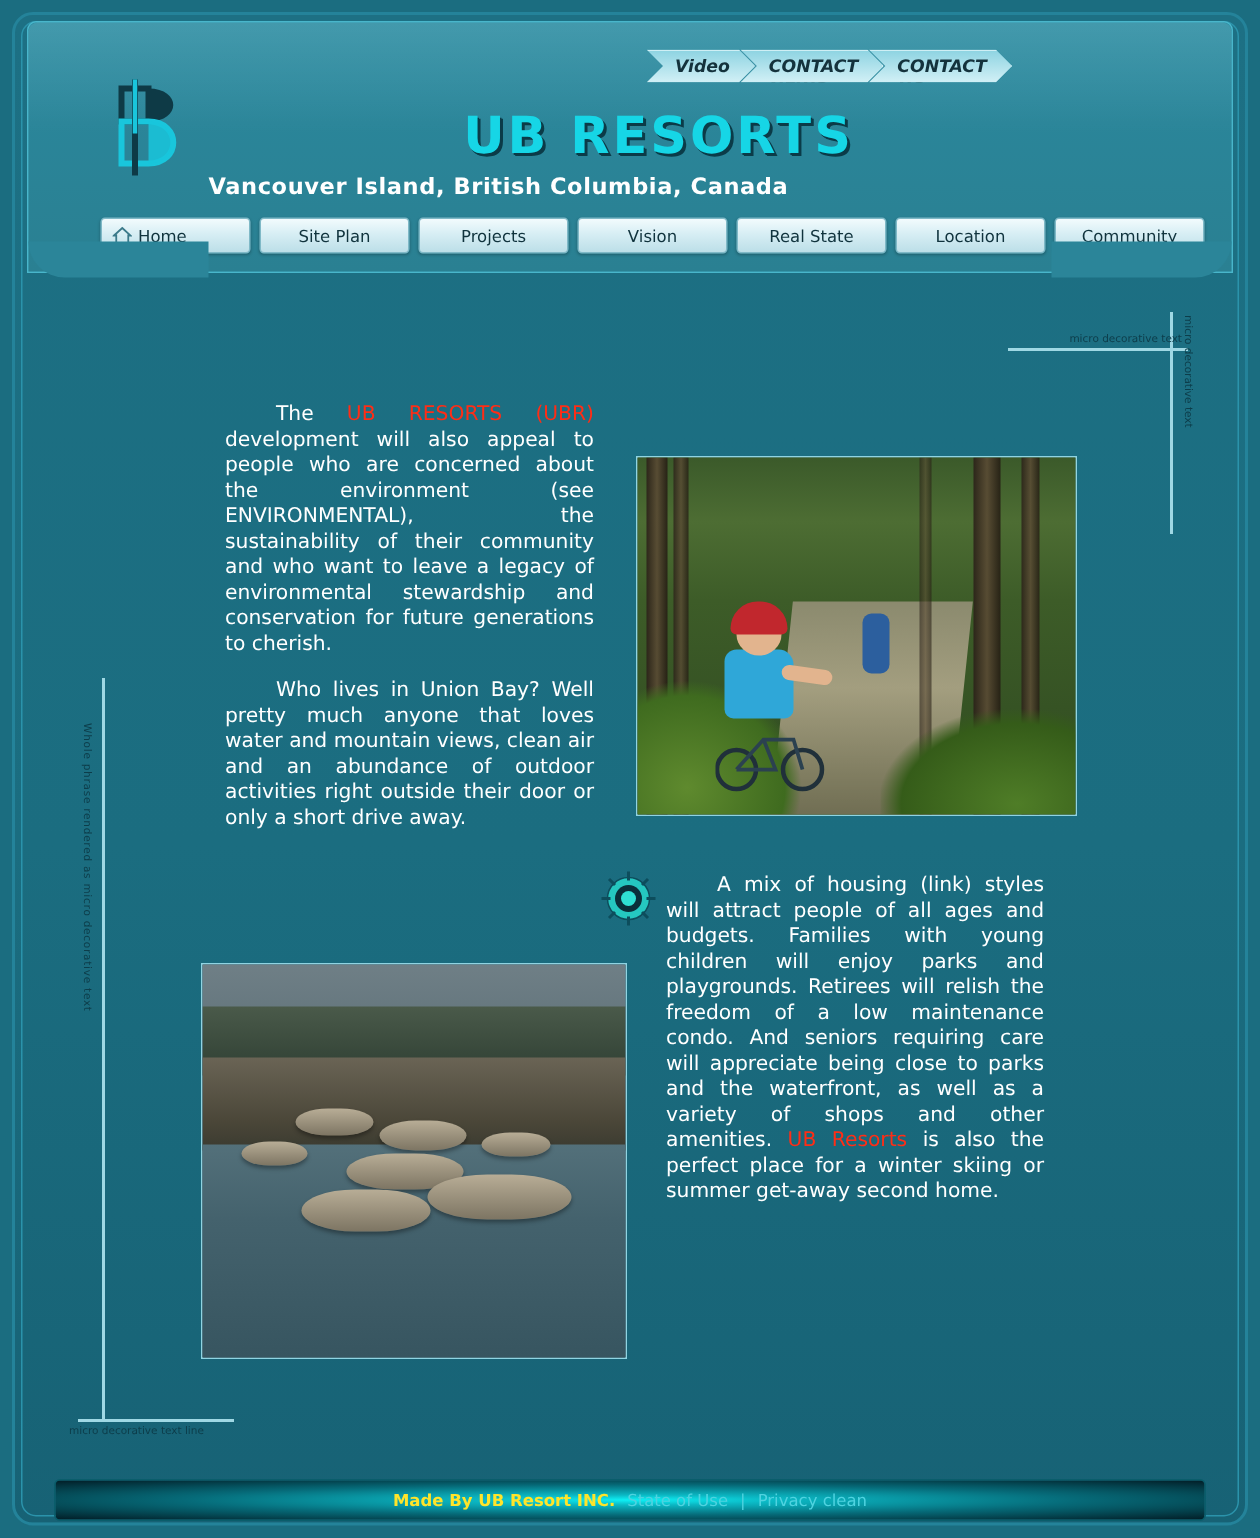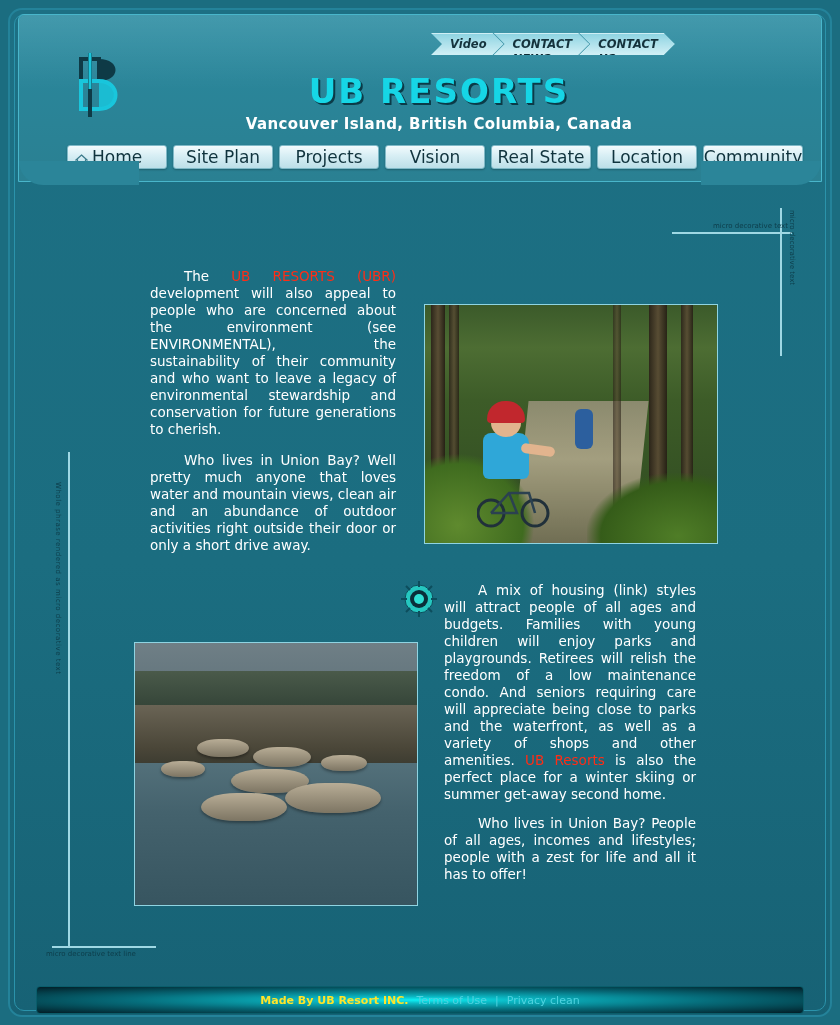"Vancouver Island, British Columbia," .site-sub { text-align: center -> none }
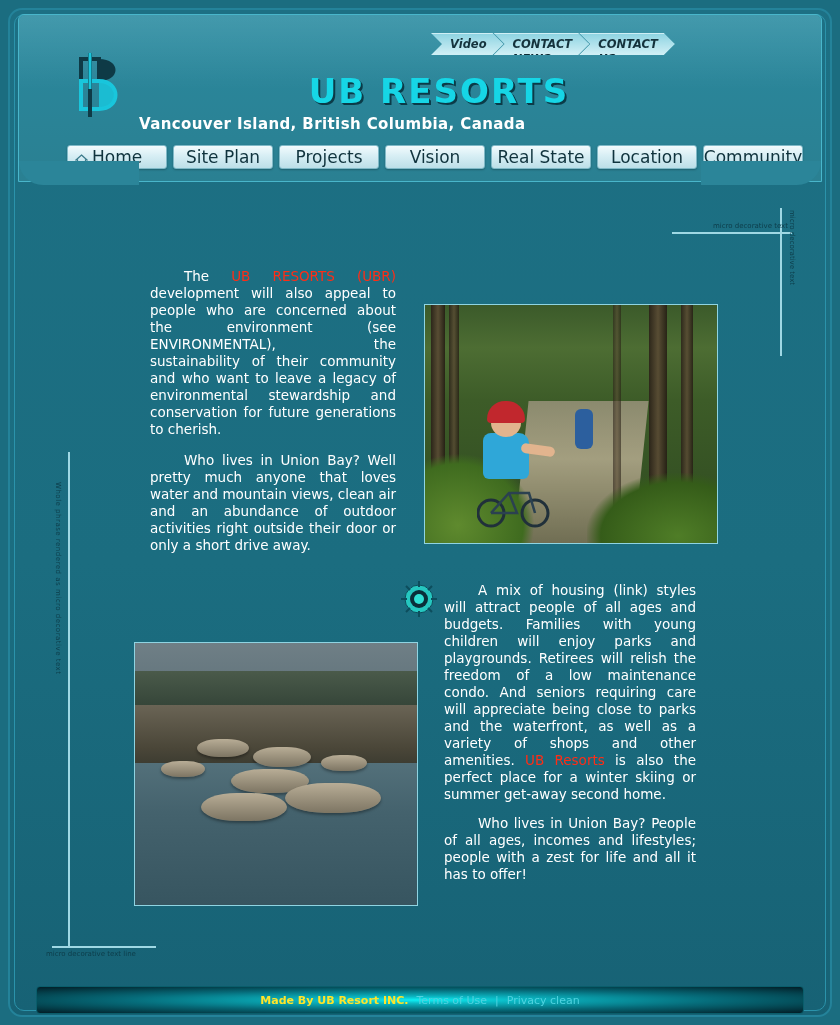"Home" .menu-item { font-size: 17px -> 11px }
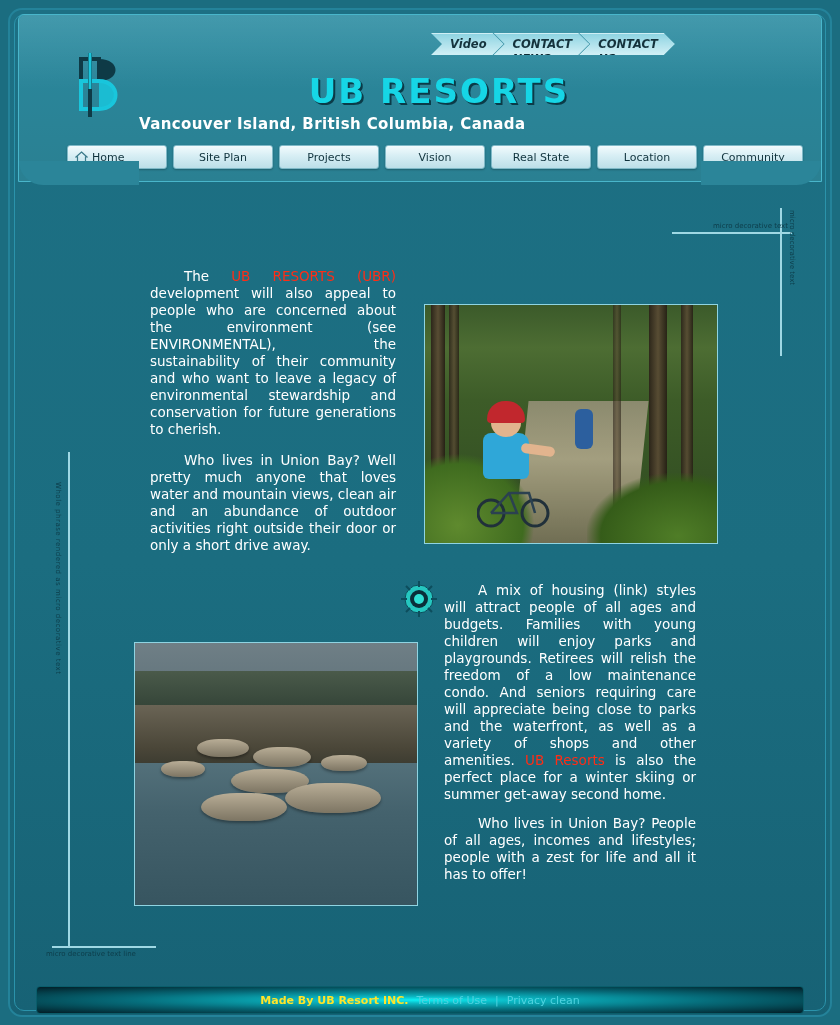"Who lives in Union Bay? People" p { html: <p>Who lives in Union Bay? People of all ages, incomes and lifestyles; people with a zest for life and all it has to offer!</p> -> none }
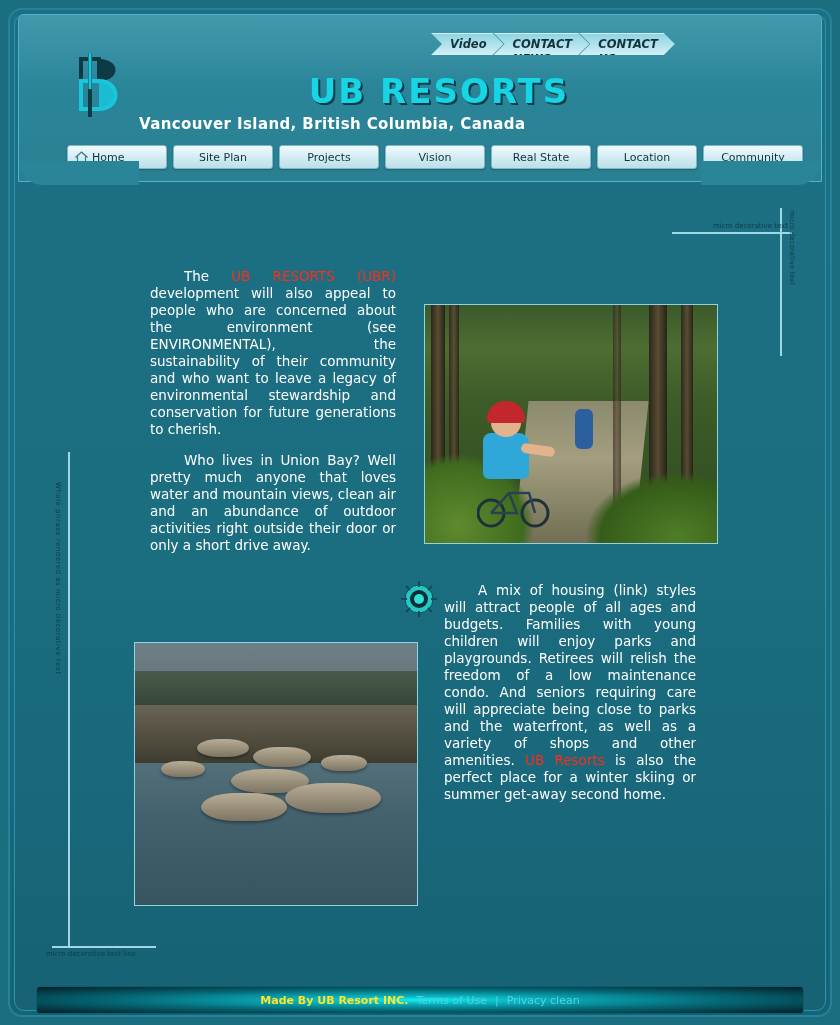"Terms of Use" span.foot-link { text: Terms -> State }
